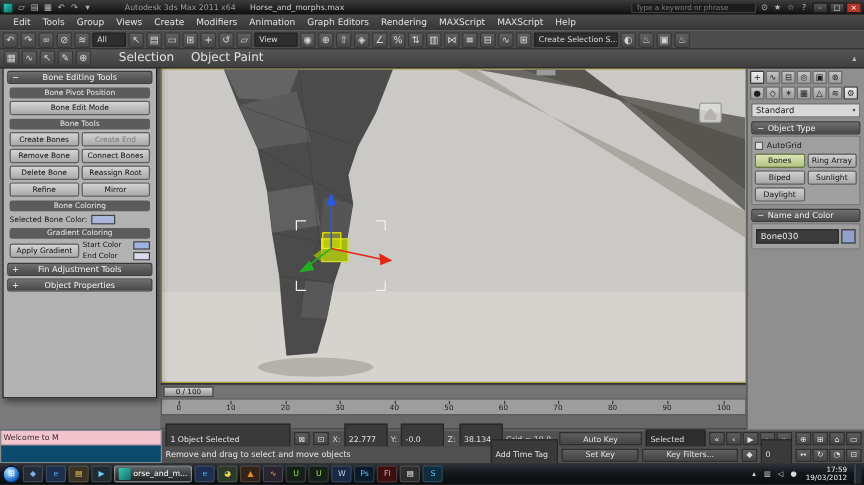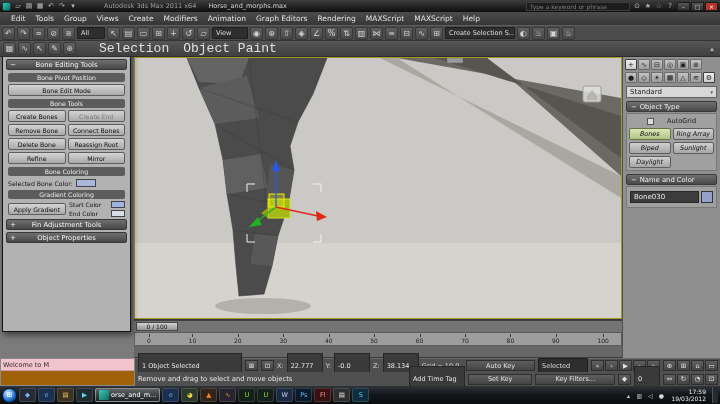"Selection" .ribtab { font-family: Liberation Mono, monospace -> none; font-size: 13px -> 10px }
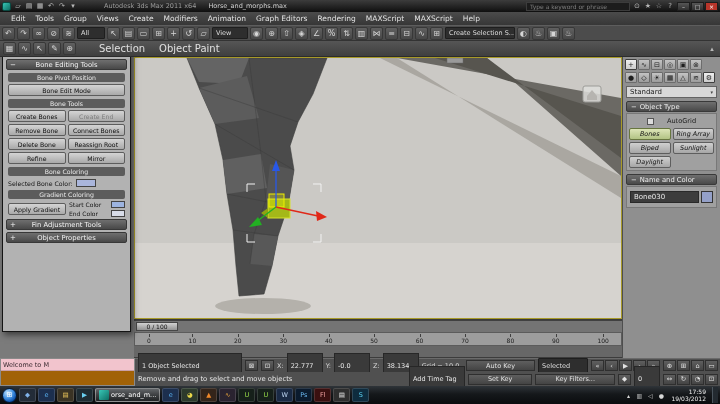"AutoGrid" .autogrid { gap: 13px -> 3px; justify-content: center -> flex-start }
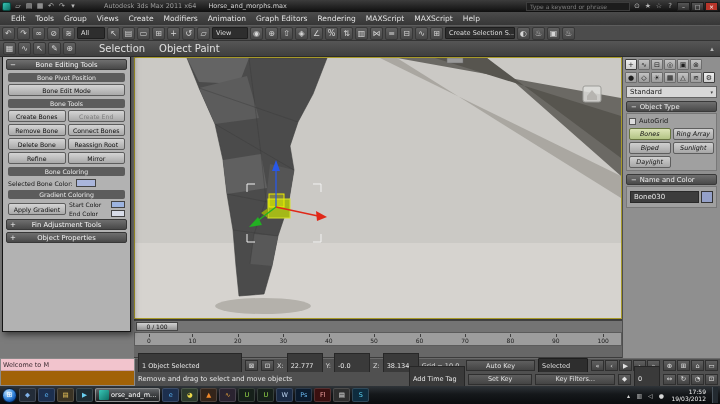"Bones" .objbtn { font-style: italic -> none }
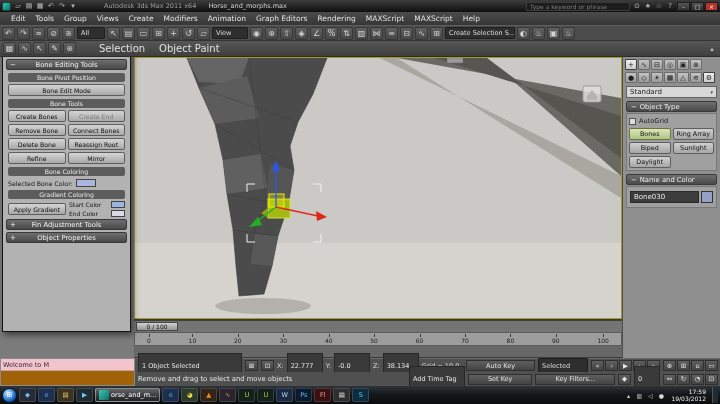"Welcome to M" #listener { background: #a16207 -> #0c4a6e }
